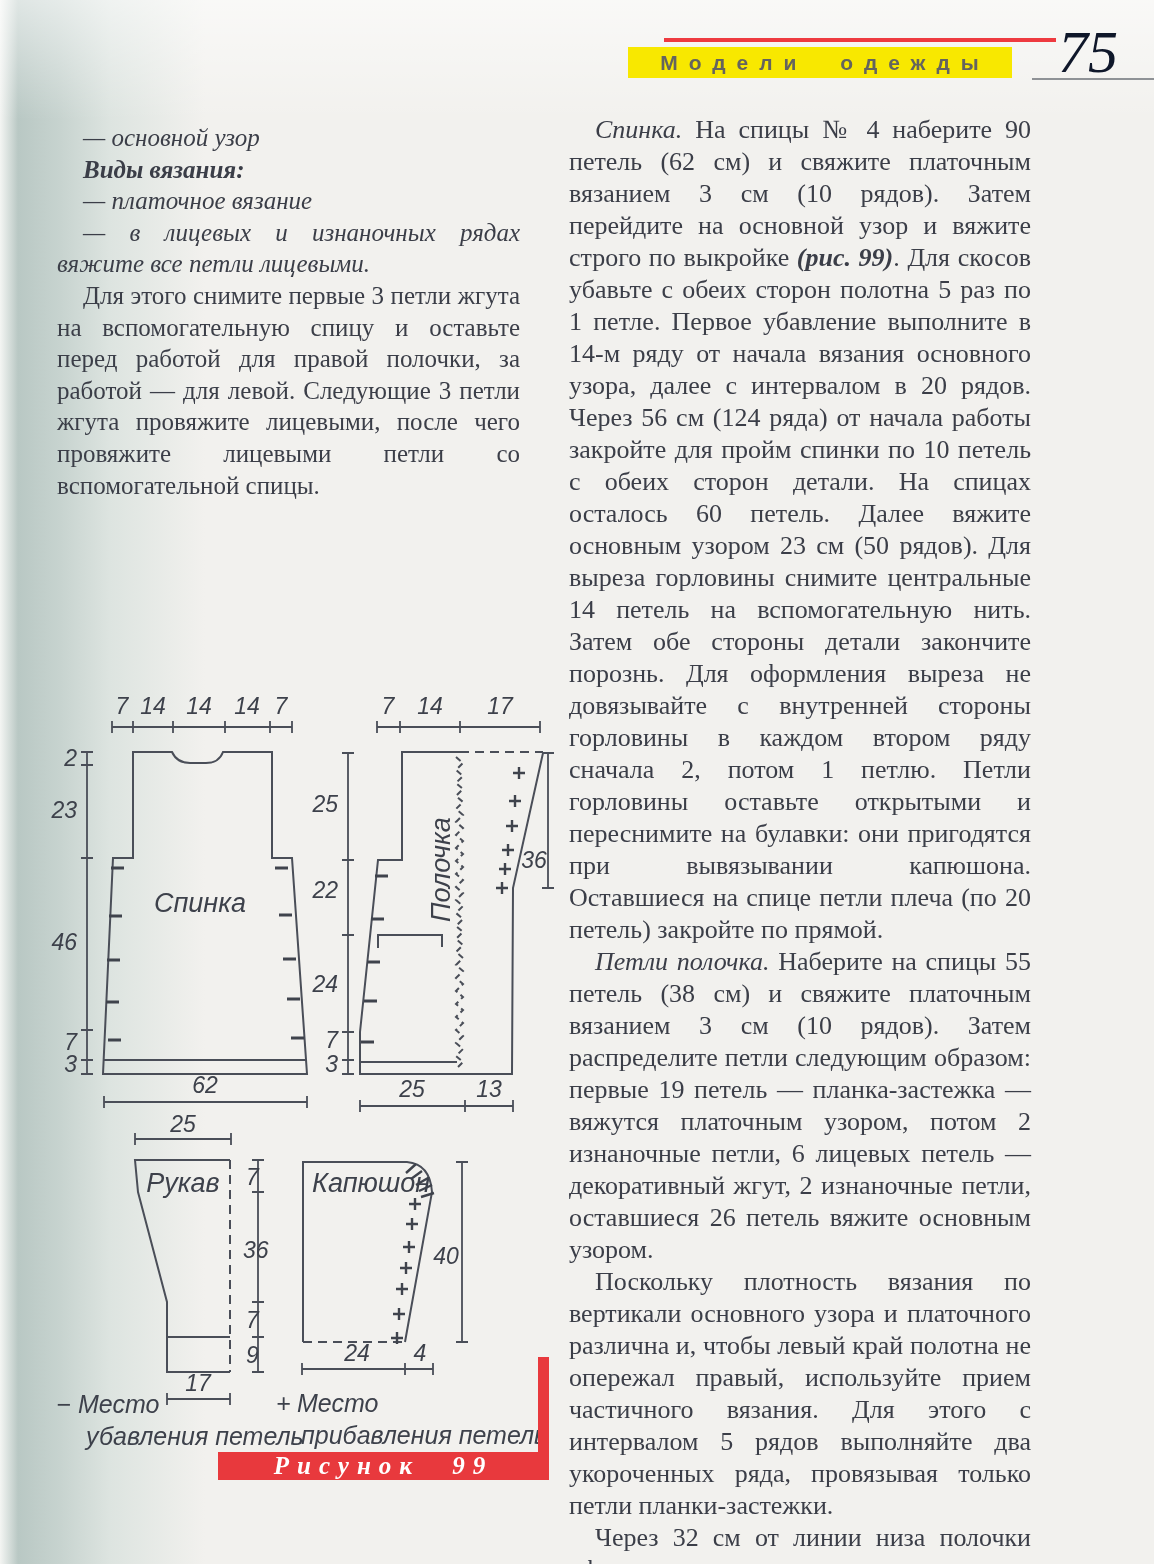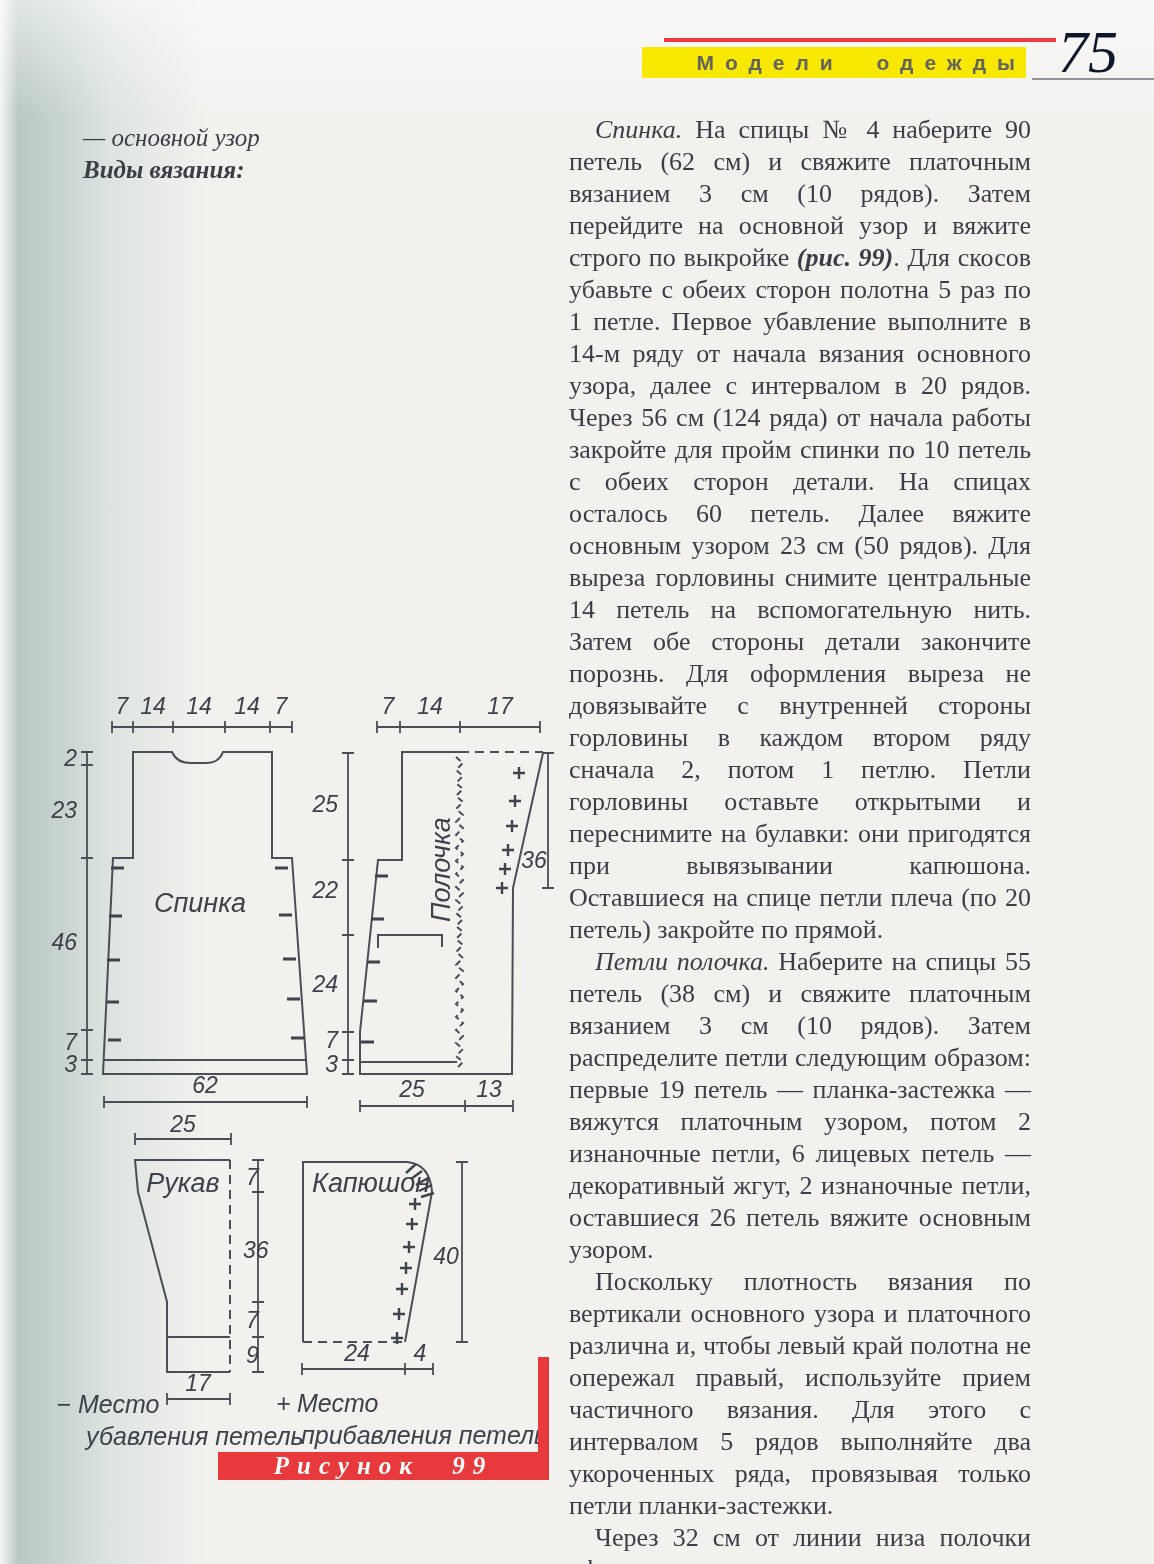"Модели одежды" .yellow-banner { justify-content: flex-end -> center; left: 642px -> 628px }
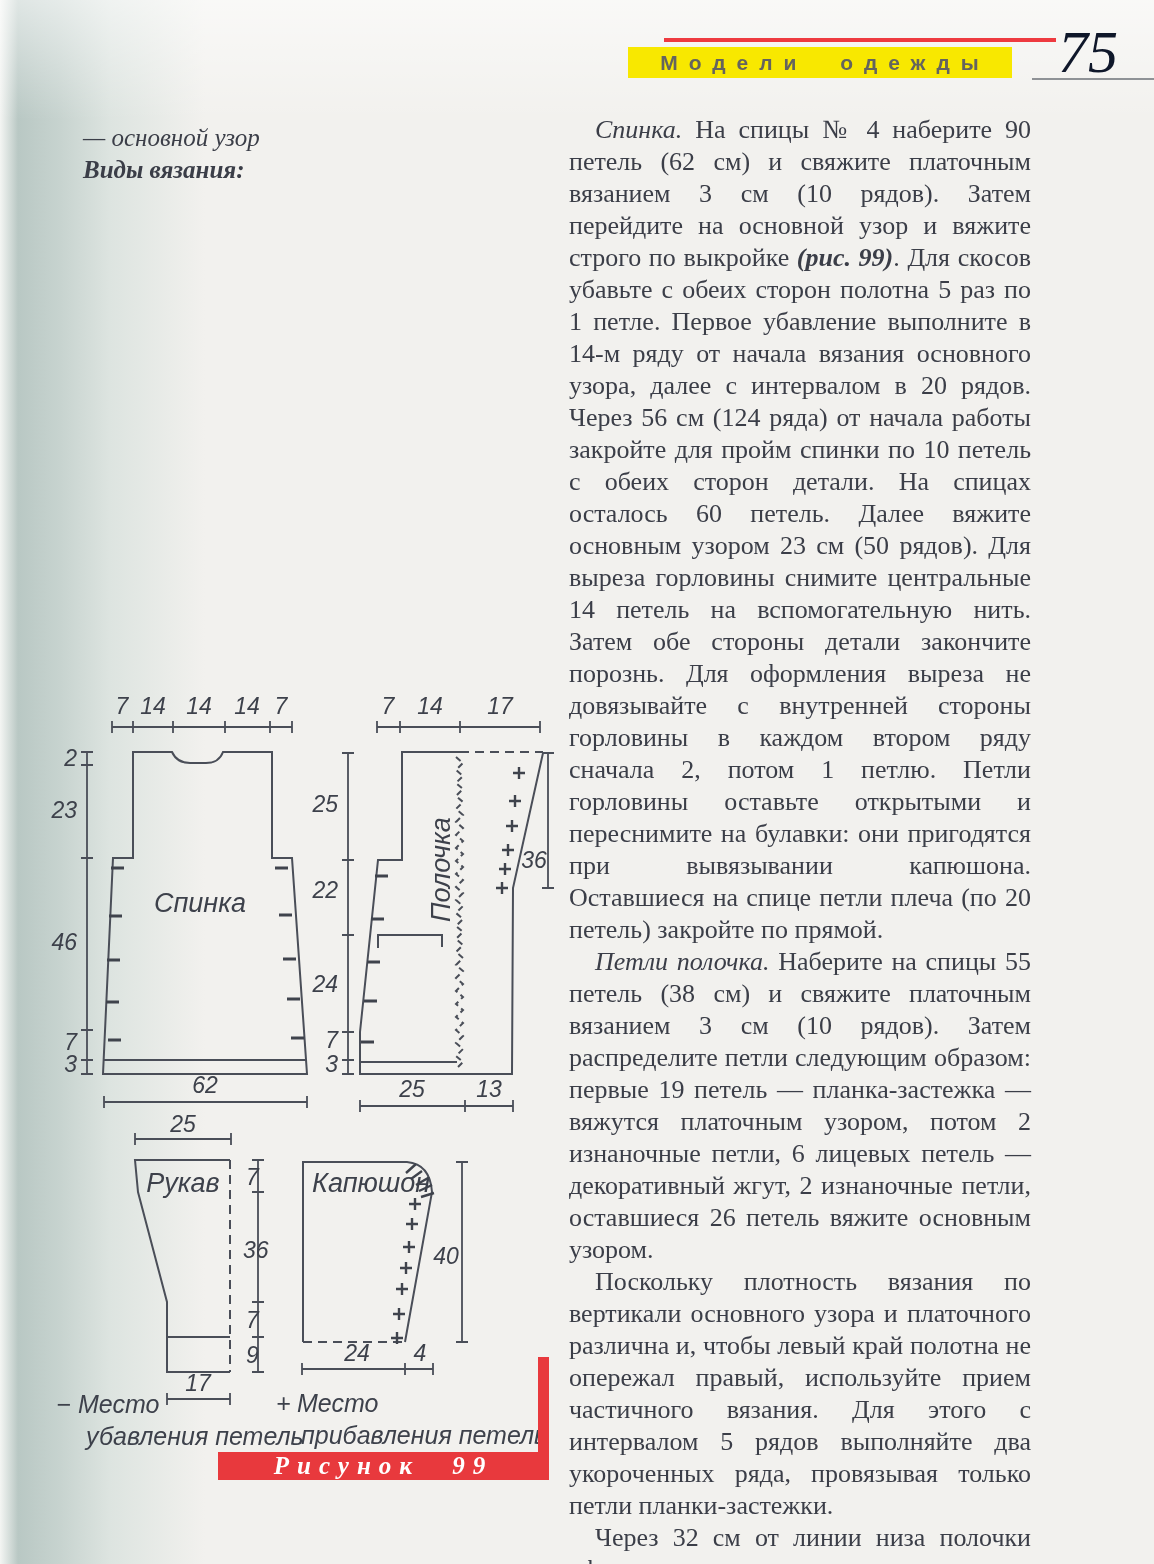"— платочное вязание" p.it { html: none -> <p>— платочное вязание</p> }
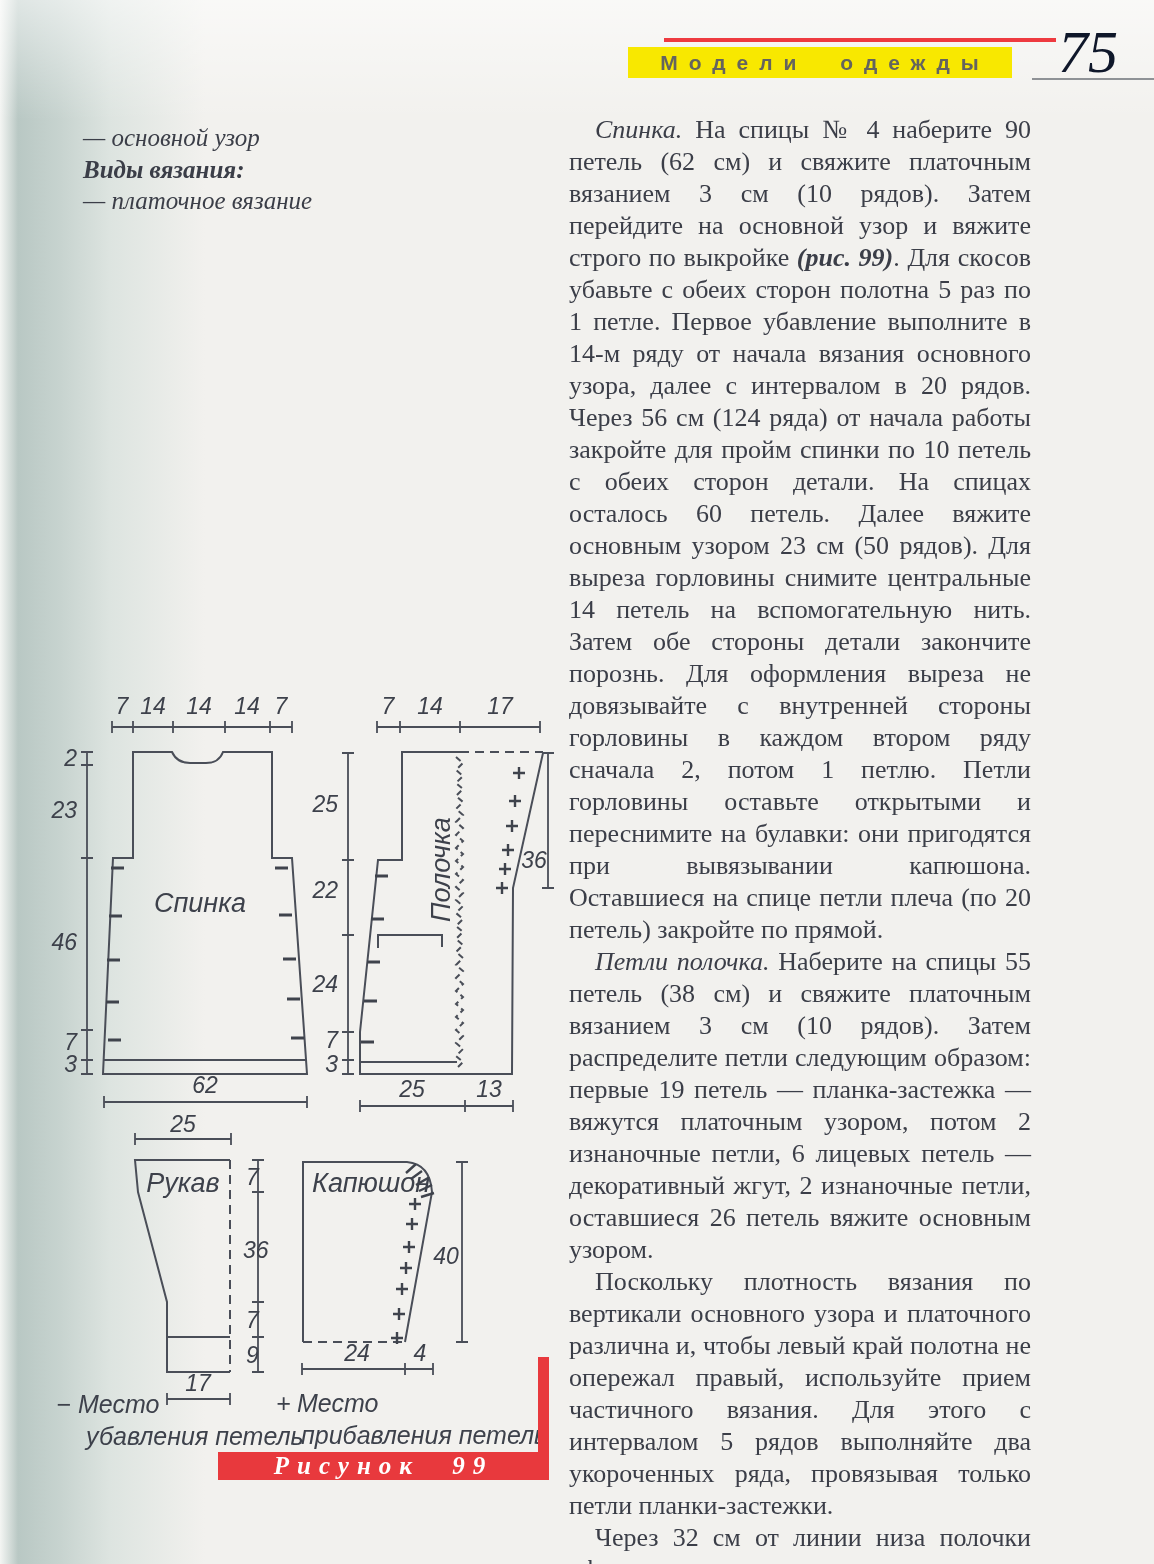"— в лицевых и изнаночных" p.it { html: none -> <p>— в лицевых и изнаночных рядах вяжите все петли лицевыми.</p> }
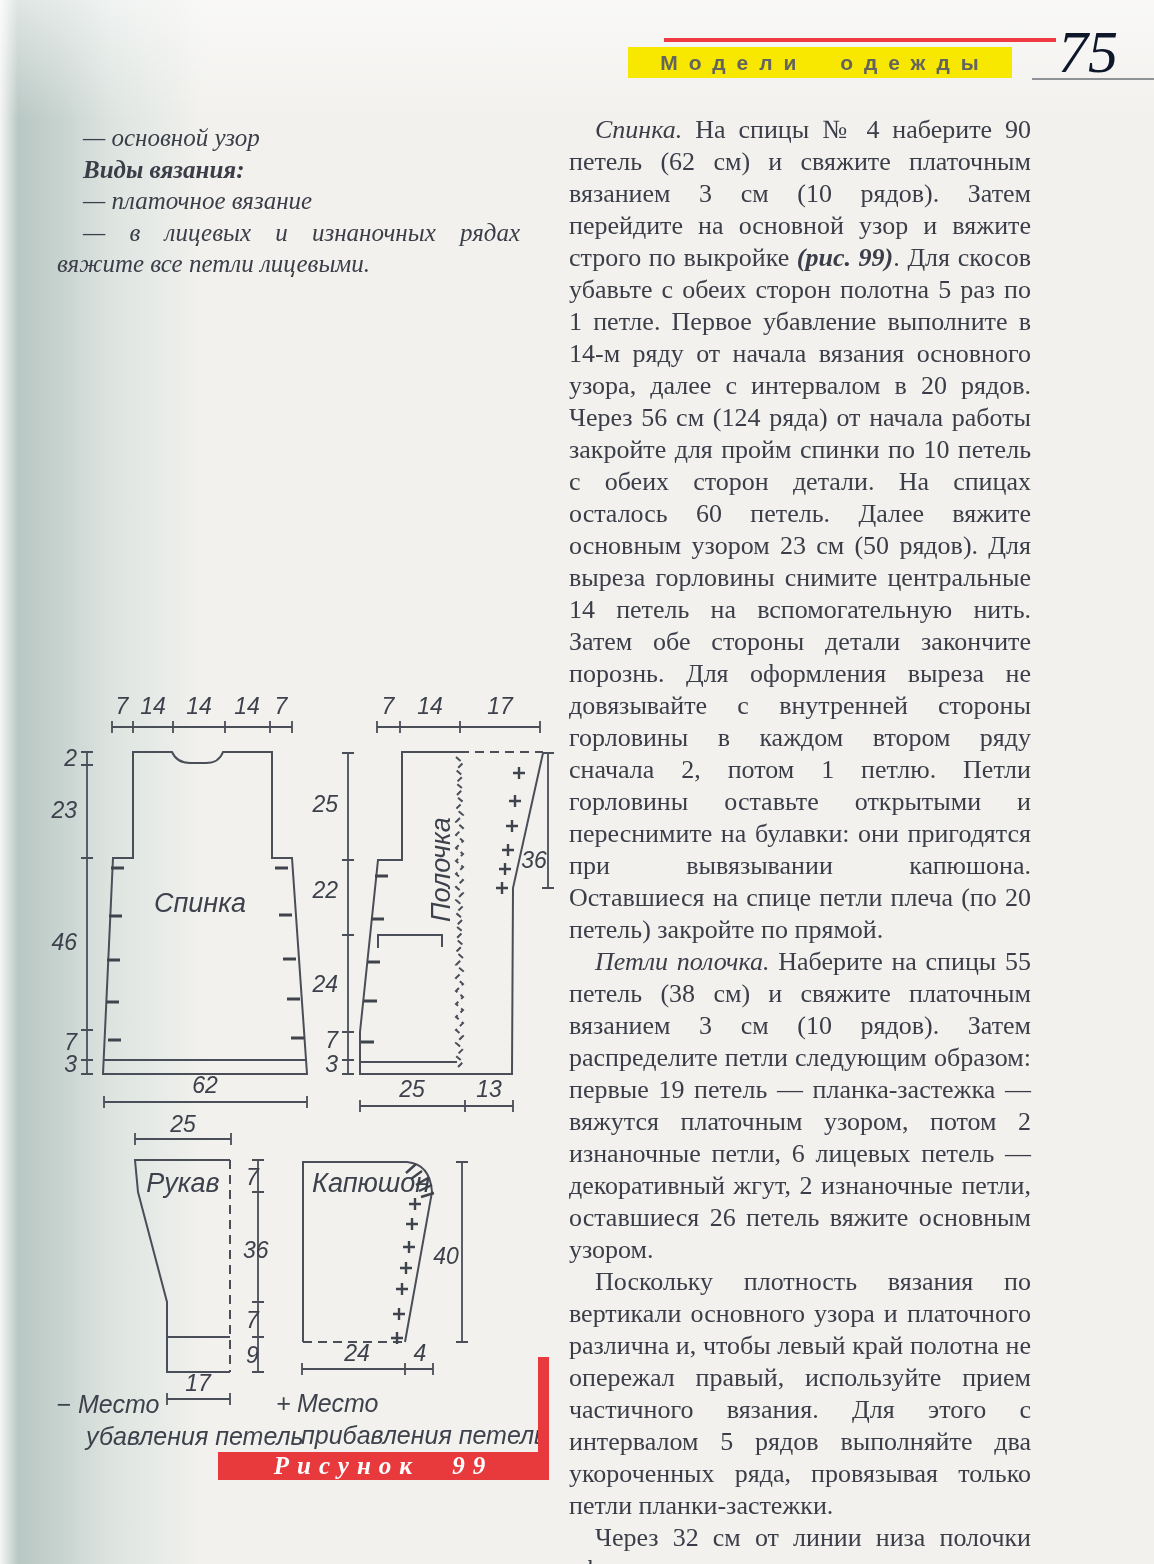"Для этого снимите первые 3" p { html: none -> <p>Для этого снимите первые 3 петли жгута на вспомогательную спицу и оставьте перед работой для правой полочки, за работой — для левой. Следующие 3 петли жгута провяжите лицевыми, после чего провяжите лицевыми петли со вспомогательной спицы.</p> }
